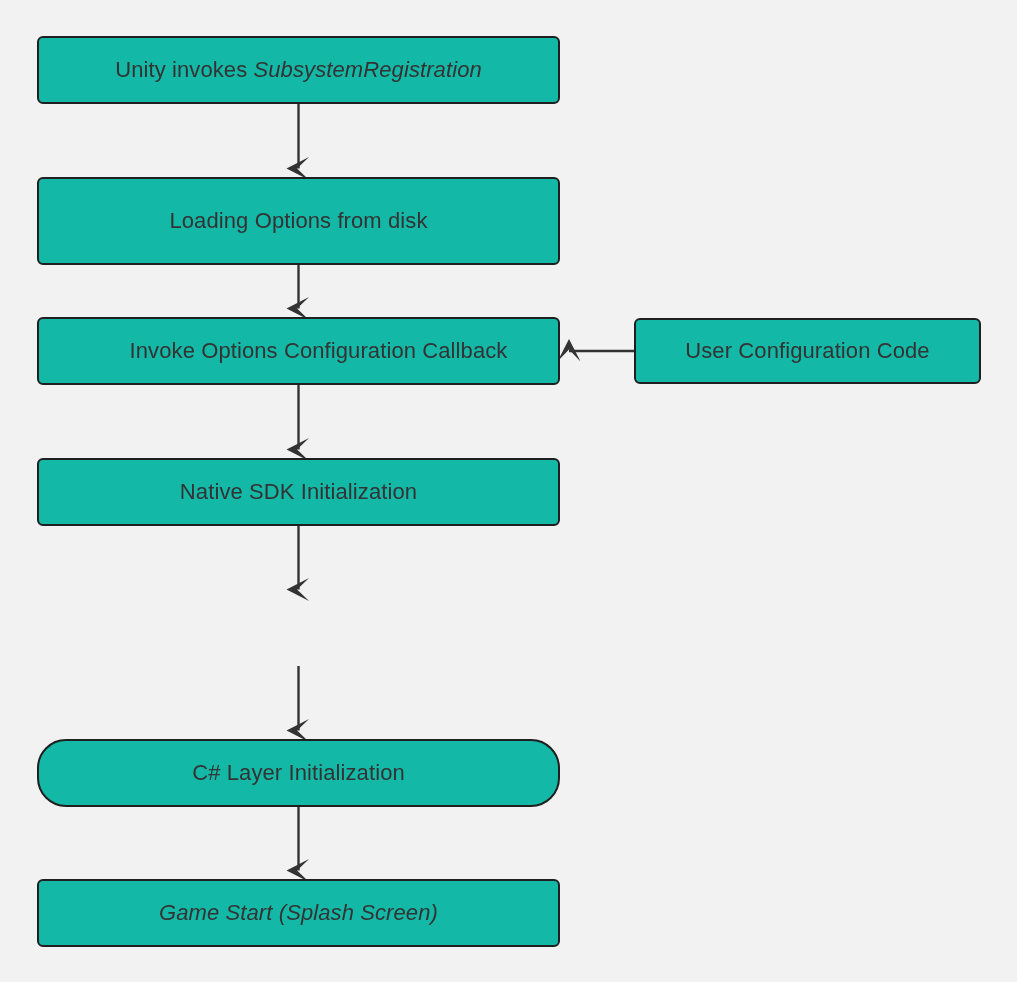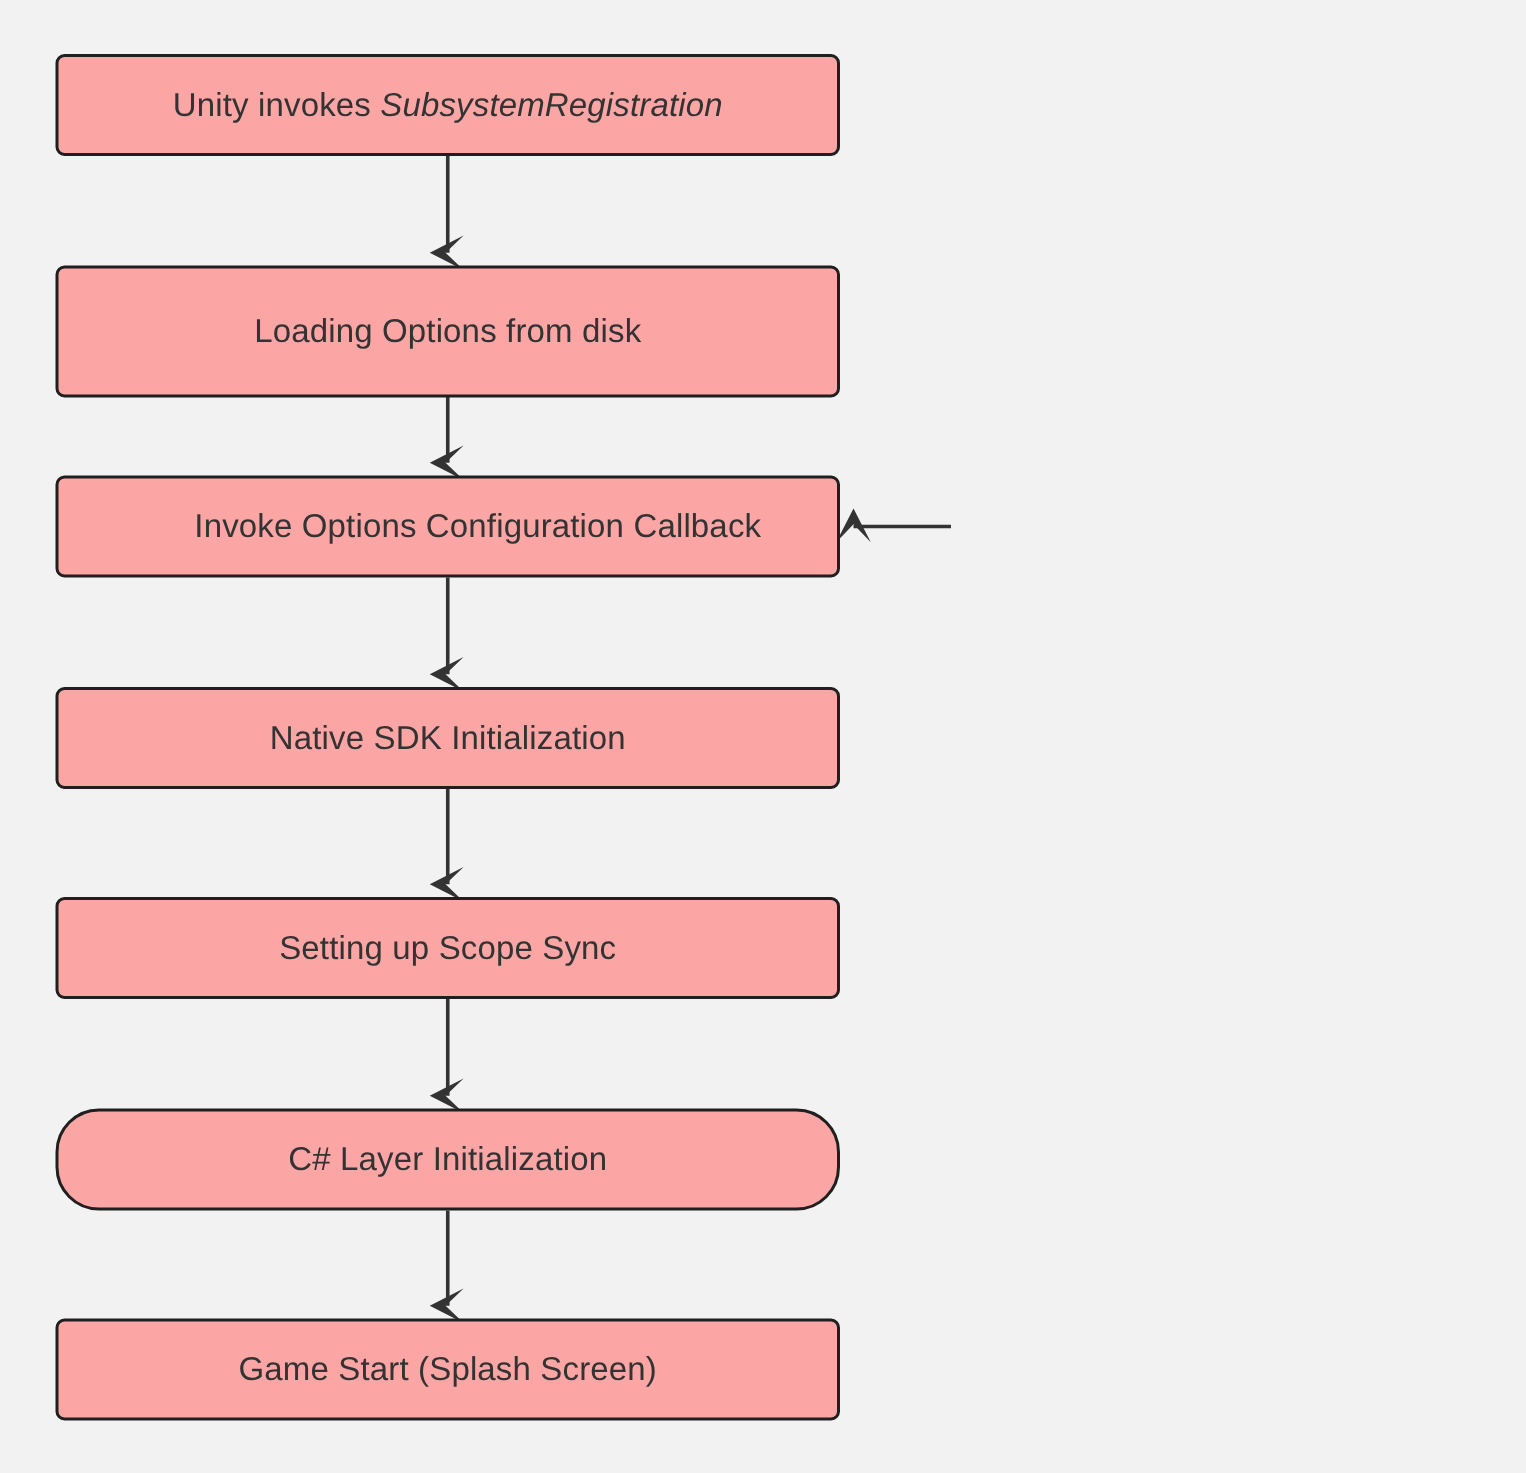"Unity invokes SubsystemRegistration" .node { background: #fca5a5 -> #14b8a6 }
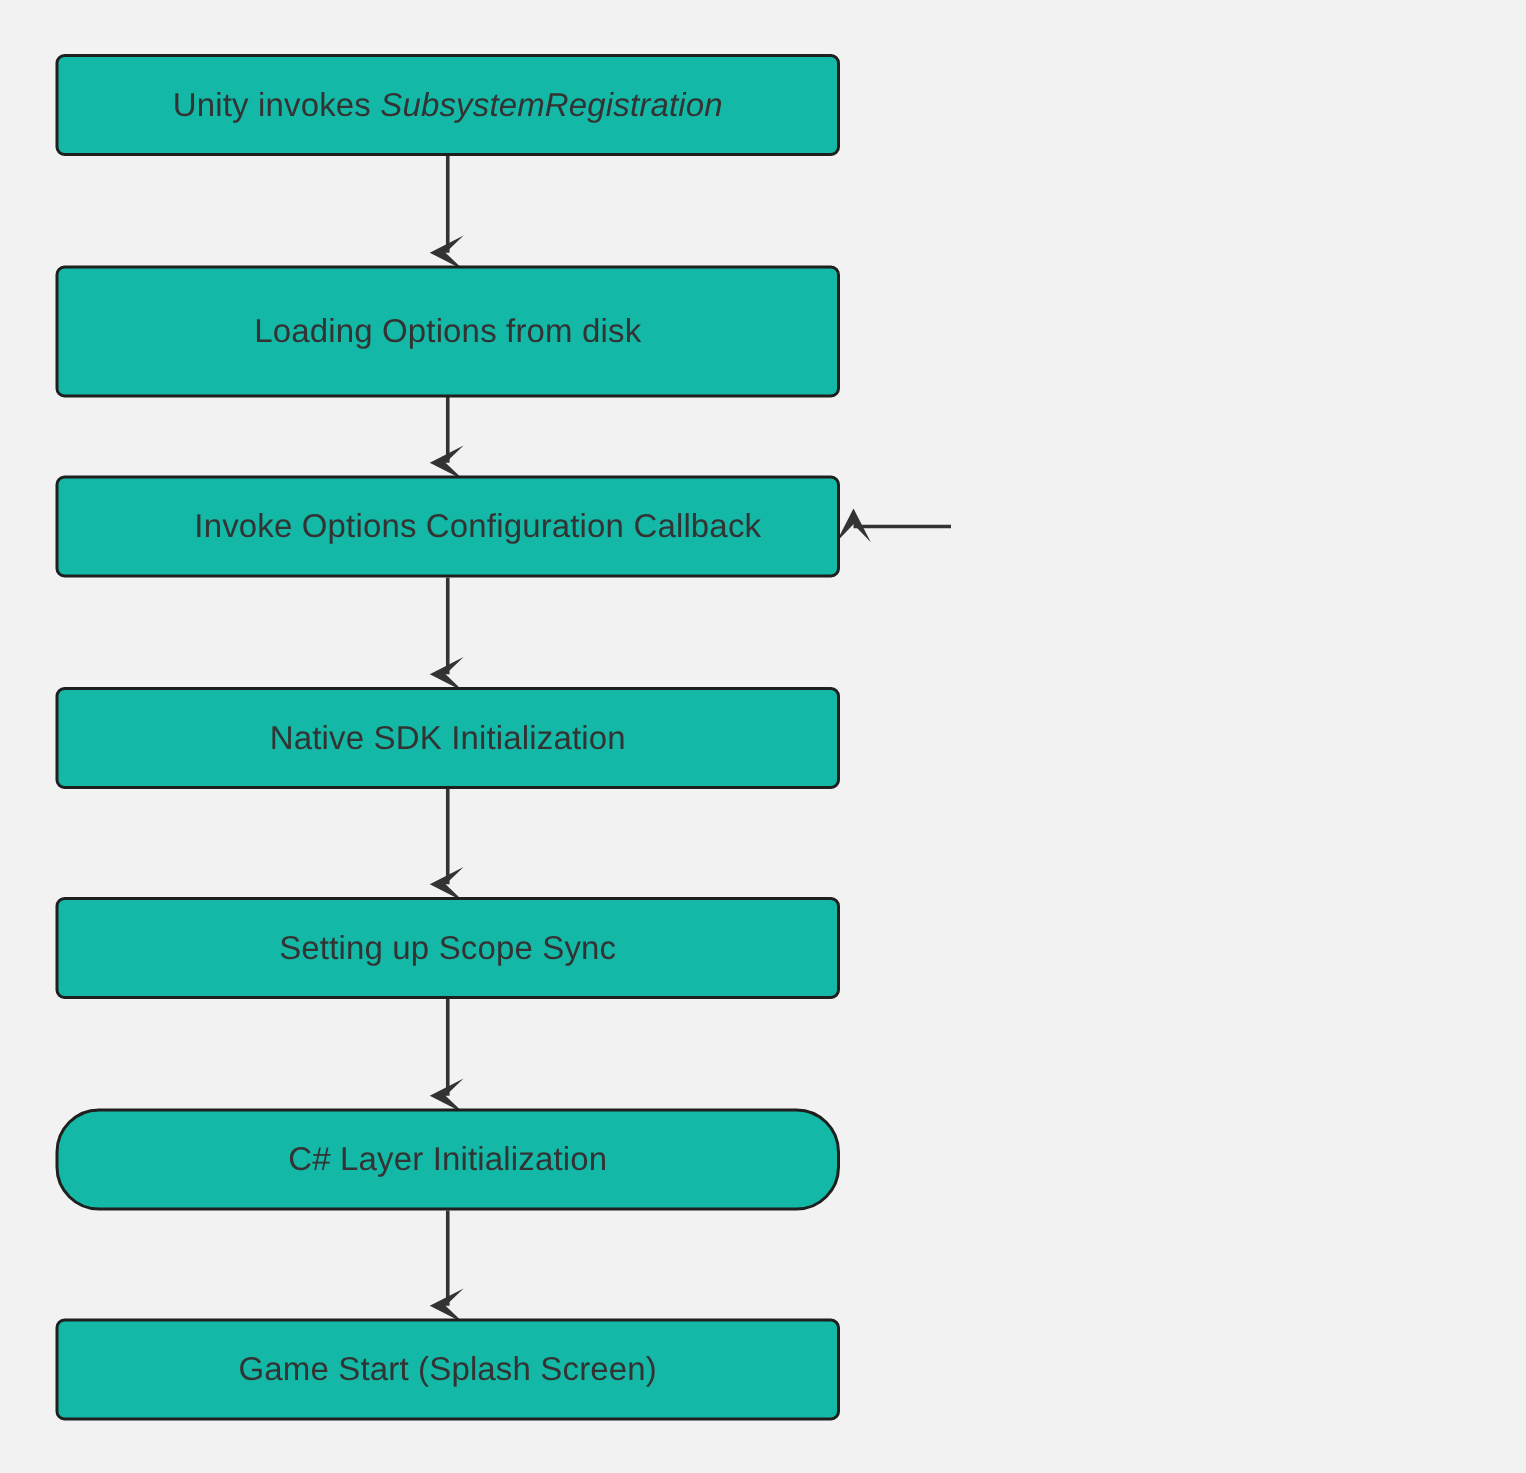"User Configuration Code" div.node { html: none -> <div> <span>User Configuration Code</span> </div> }
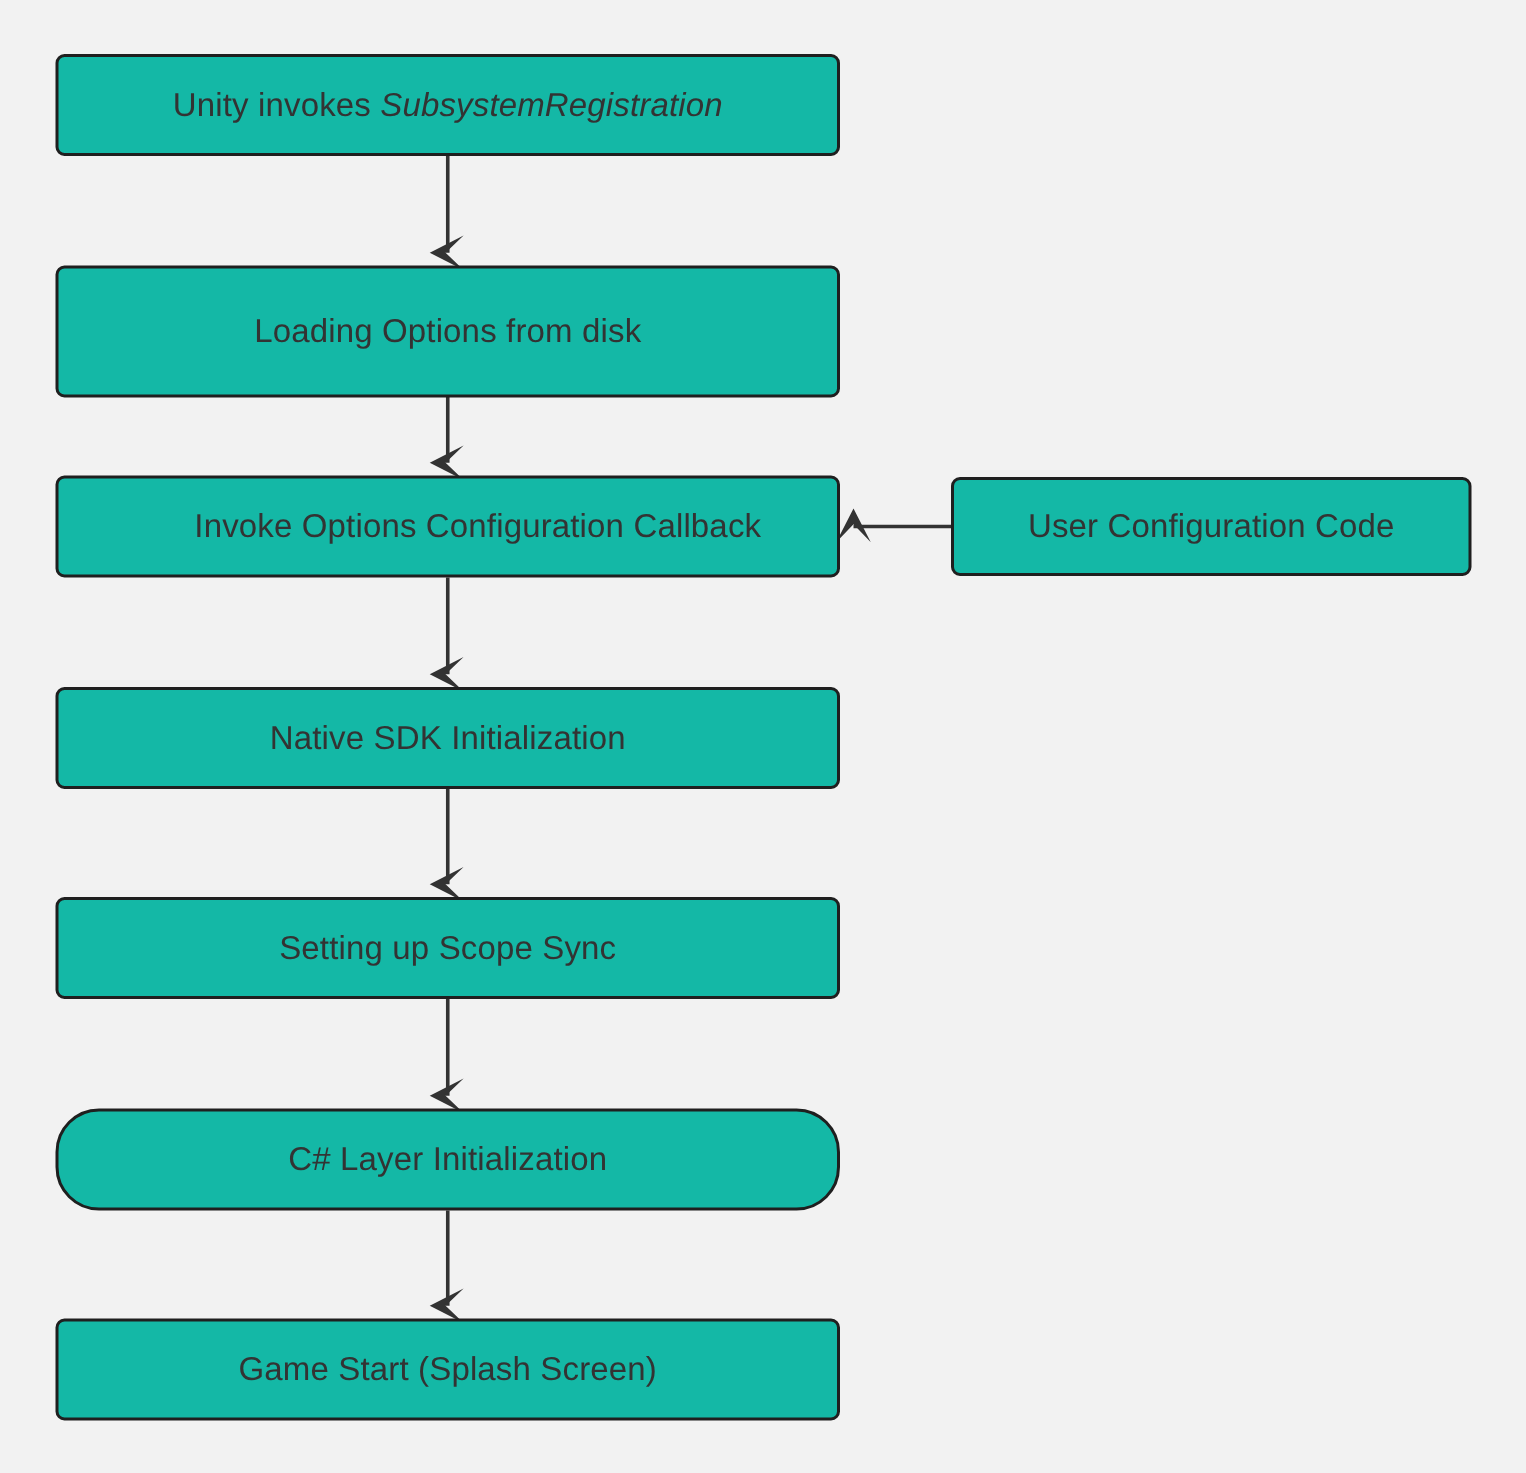"Setting up Scope Sync" div.node { html: <div> <span>Setting up Scope Sync</span> </div> -> none }
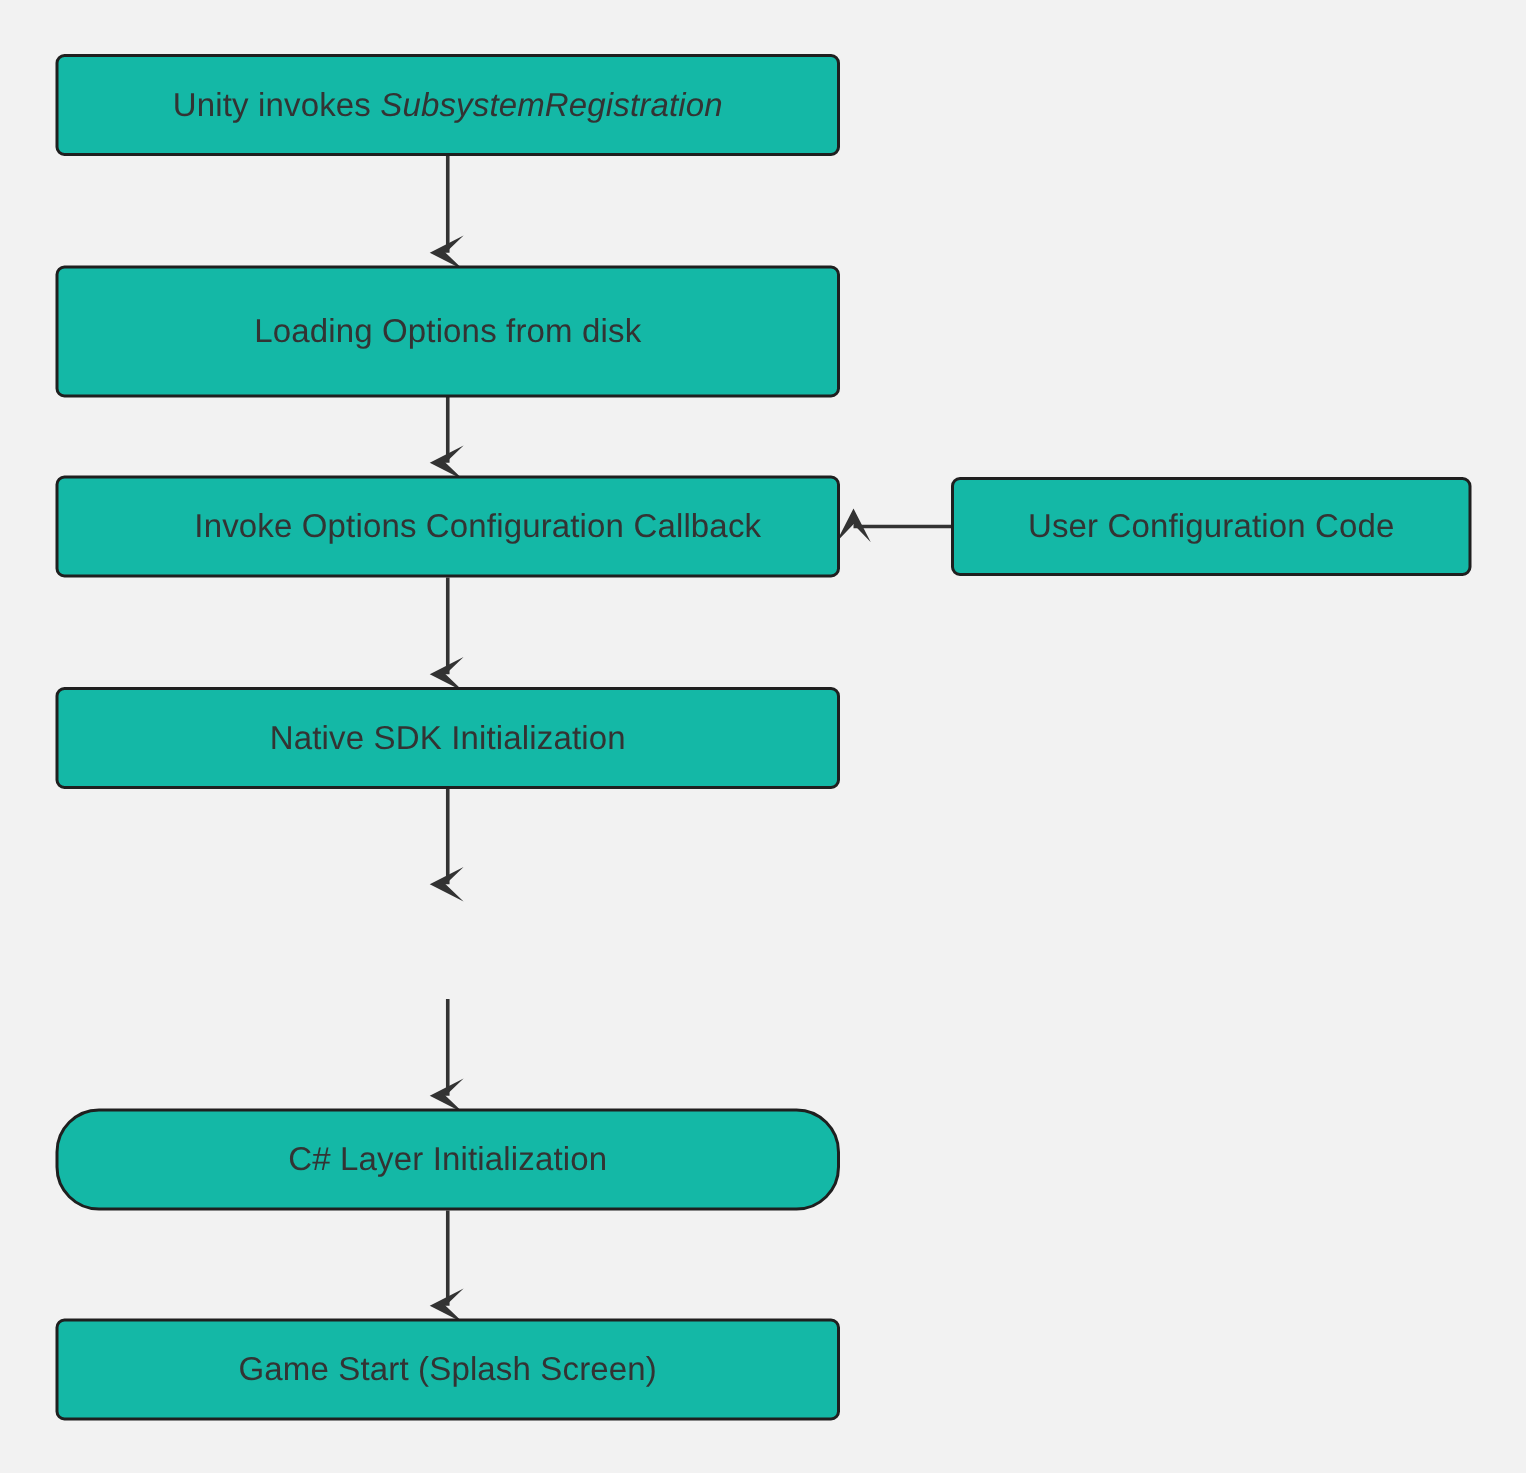"Game Start (Splash Screen)" div.node { font-style: none -> italic }
